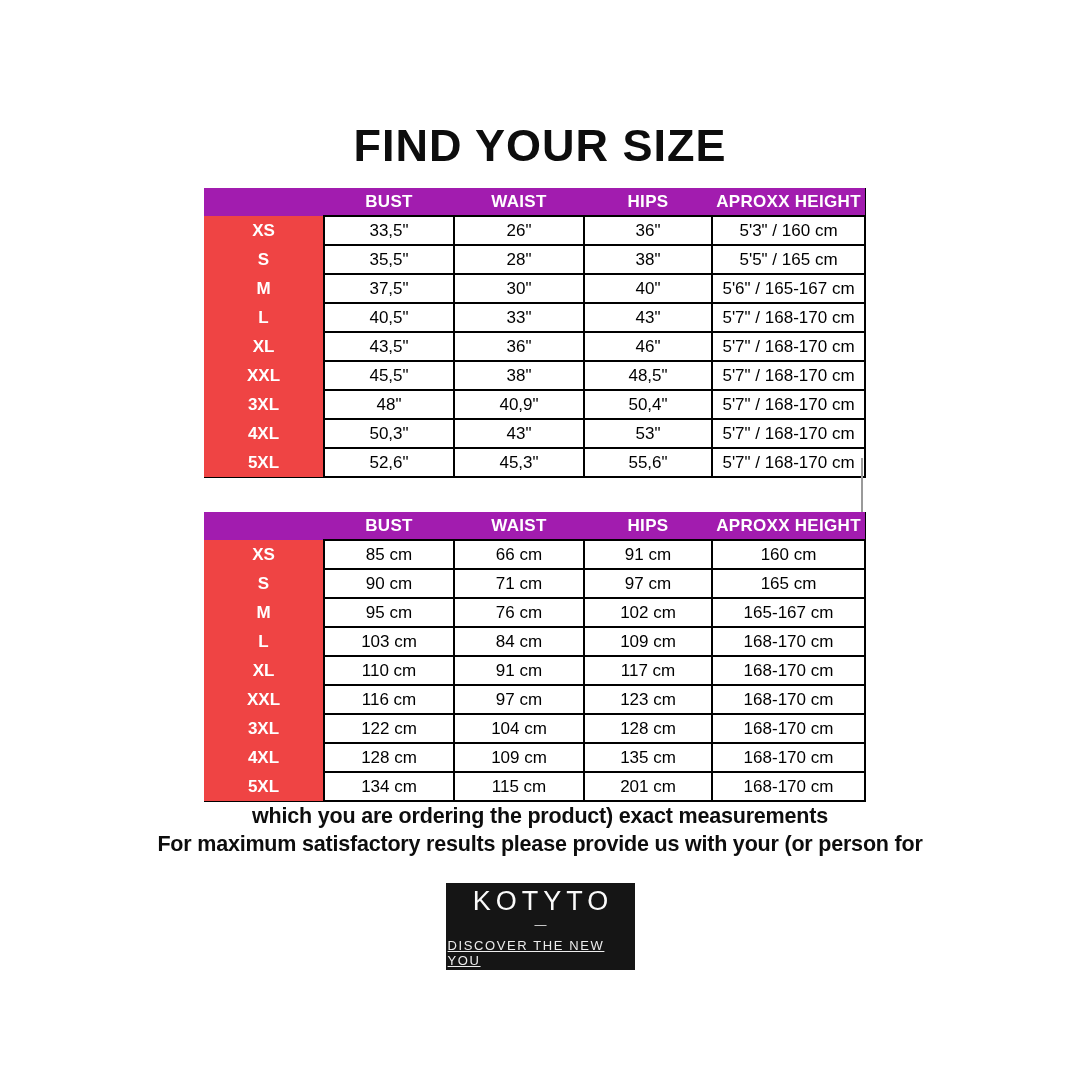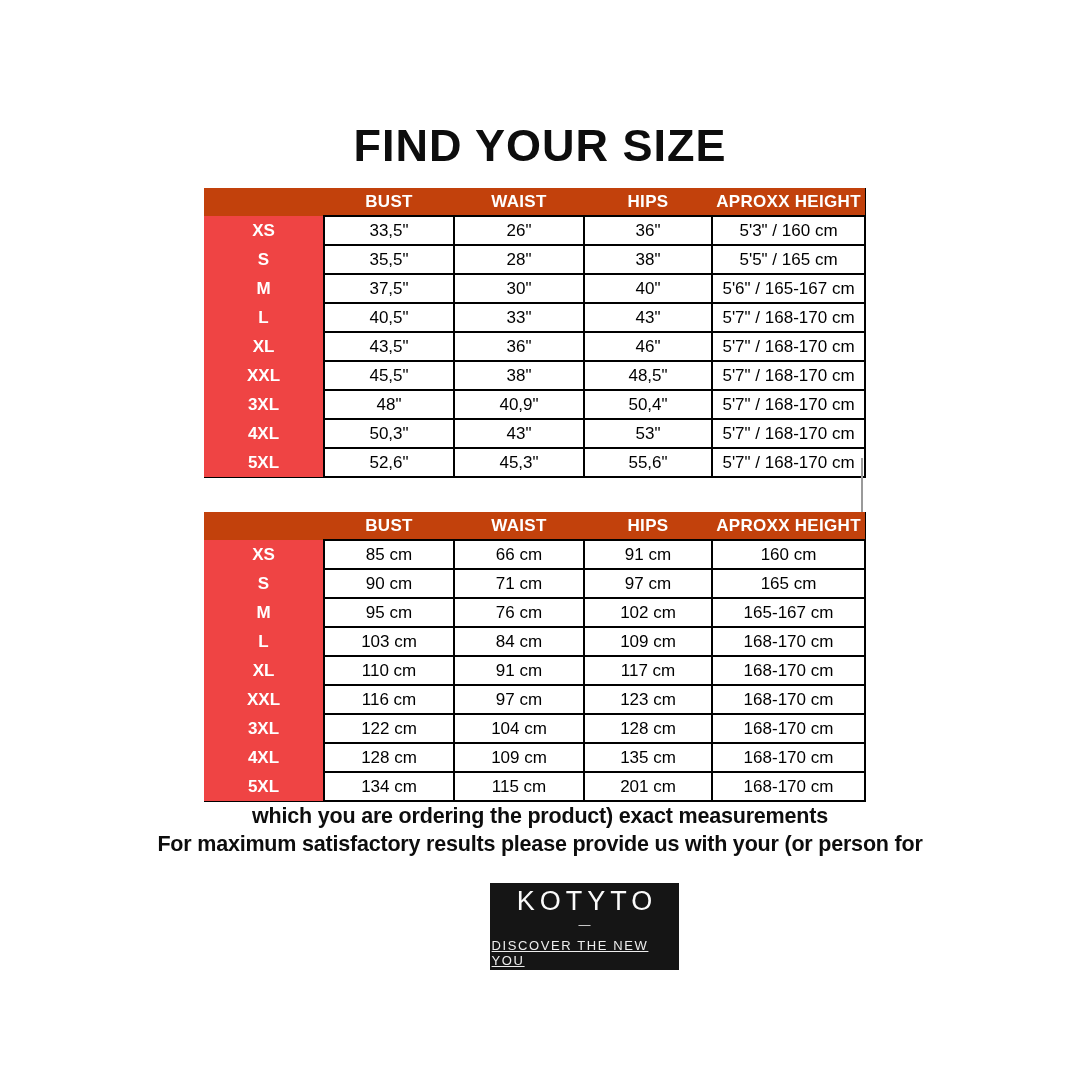"BUST" .size-table thead th { background: #c2410c -> #a21caf }
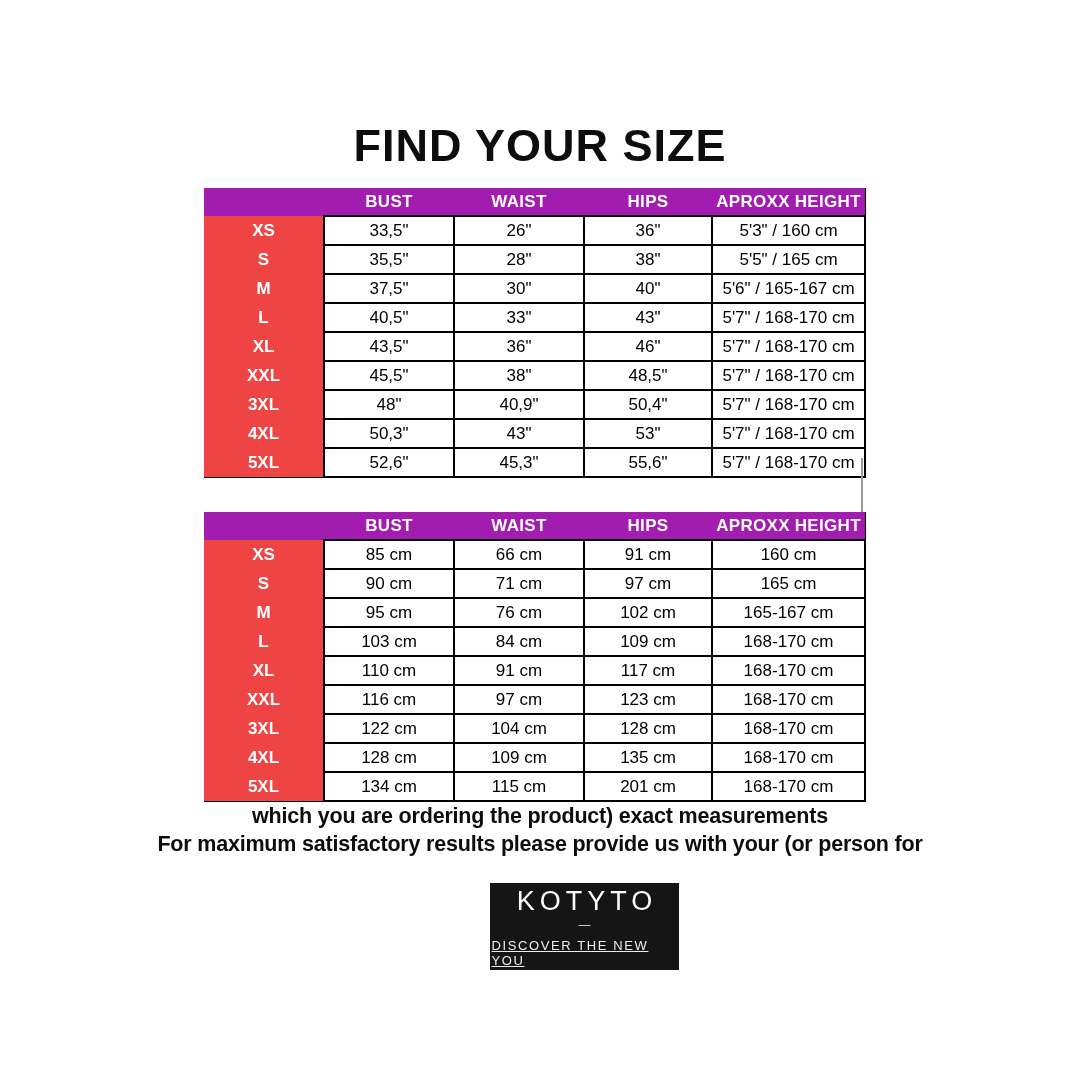"KOTYTO" .logo { margin-left: 44px -> none }
